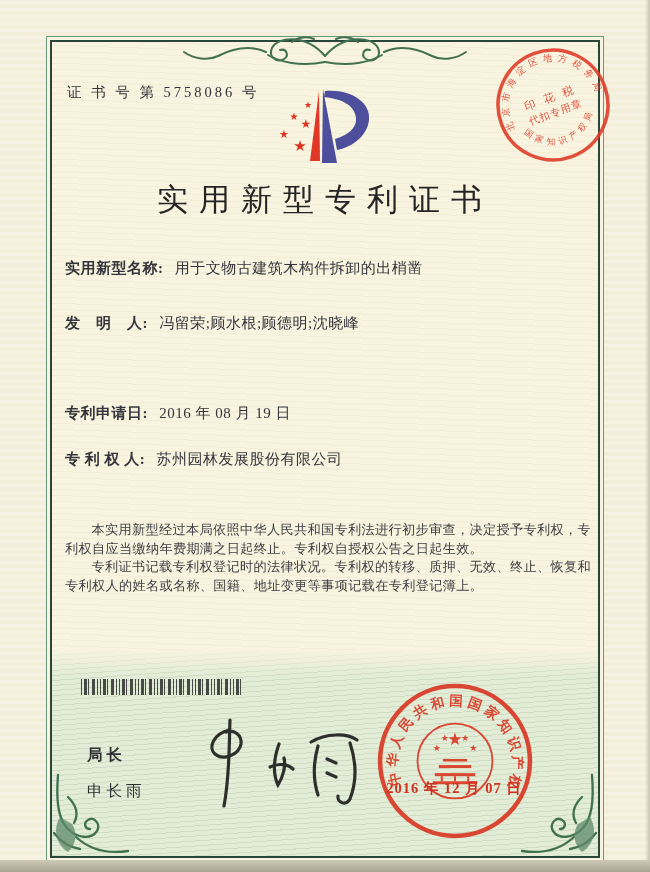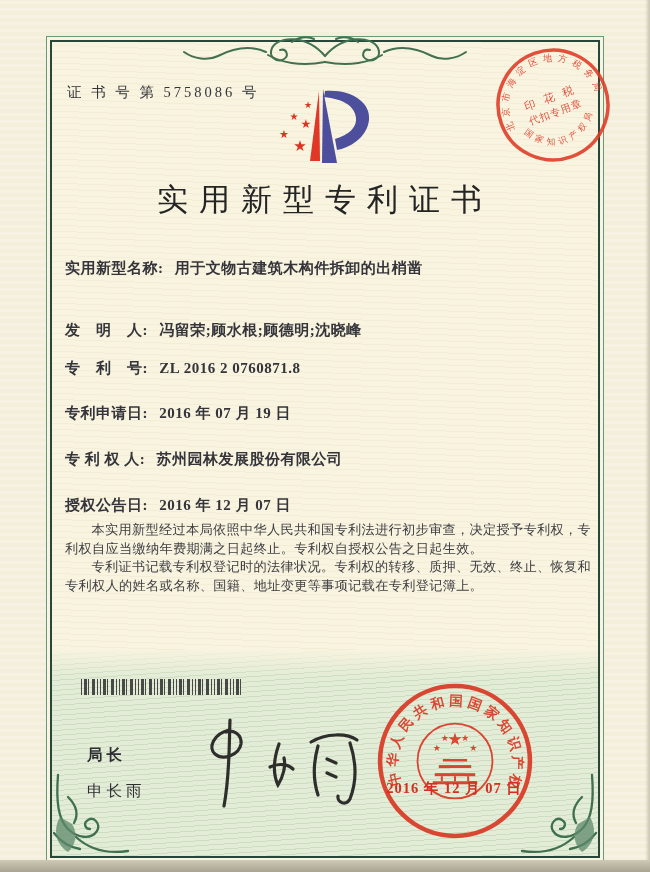"用于文物古建筑木构件拆卸的出梢凿" .field .val { font-weight: bold -> none }
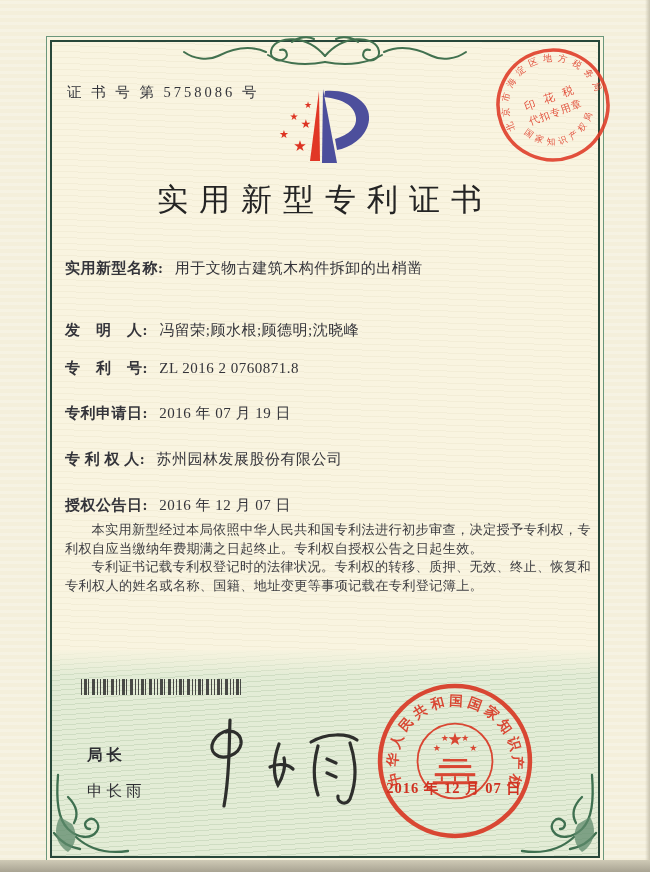"发 明 人: 冯留荣;顾水根;顾德明;沈晓峰" .f1 { top: 279px -> 272px }
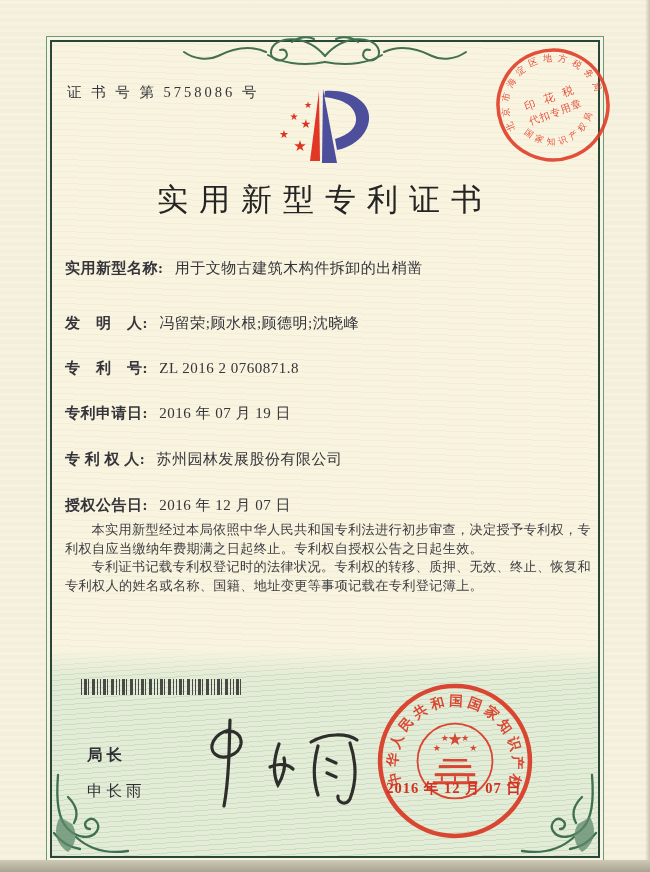"专 利 号: ZL 2016" div.field { html: <div> <span>专 利 号:</span> <span>ZL 2016 2 0760871.8</span> </div> -> none }
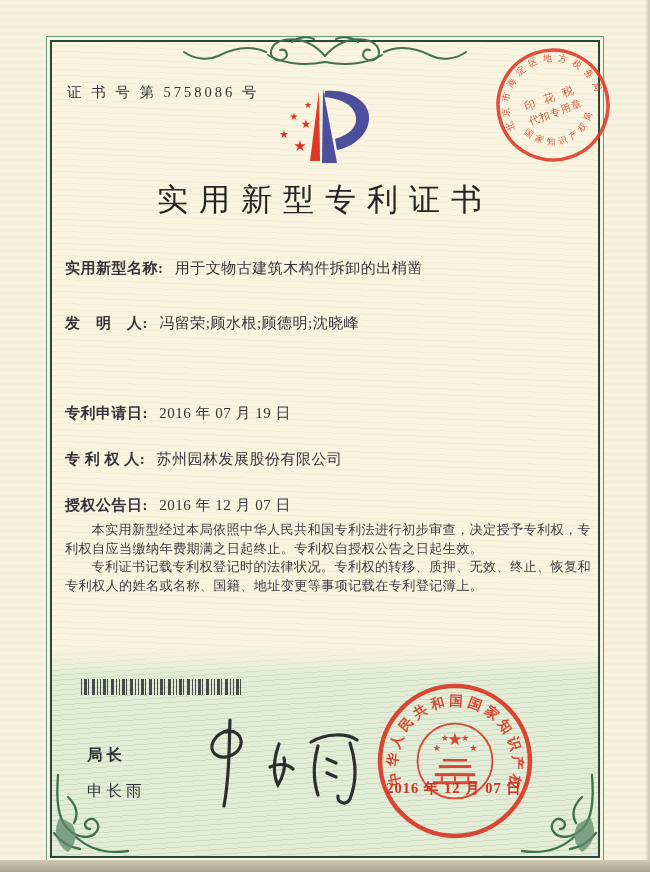"2016 年 07 月 19" span.val { text: 07 -> 08 }
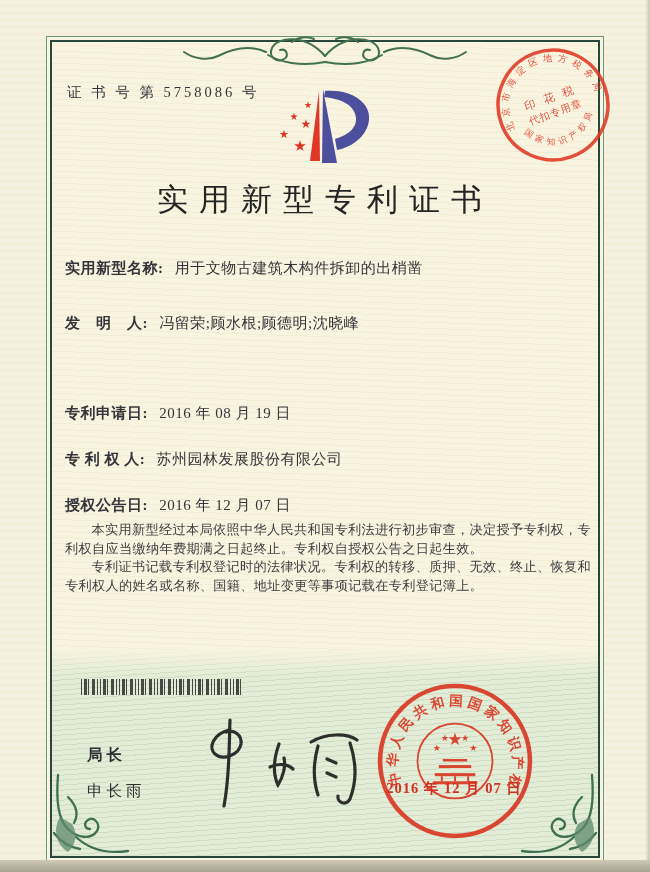"授权公告日: 2016 年 12 月" div.field { html: <div> <span>授权公告日:</span> <span>2016 年 12 月 07 日</span> </div> -> none }
